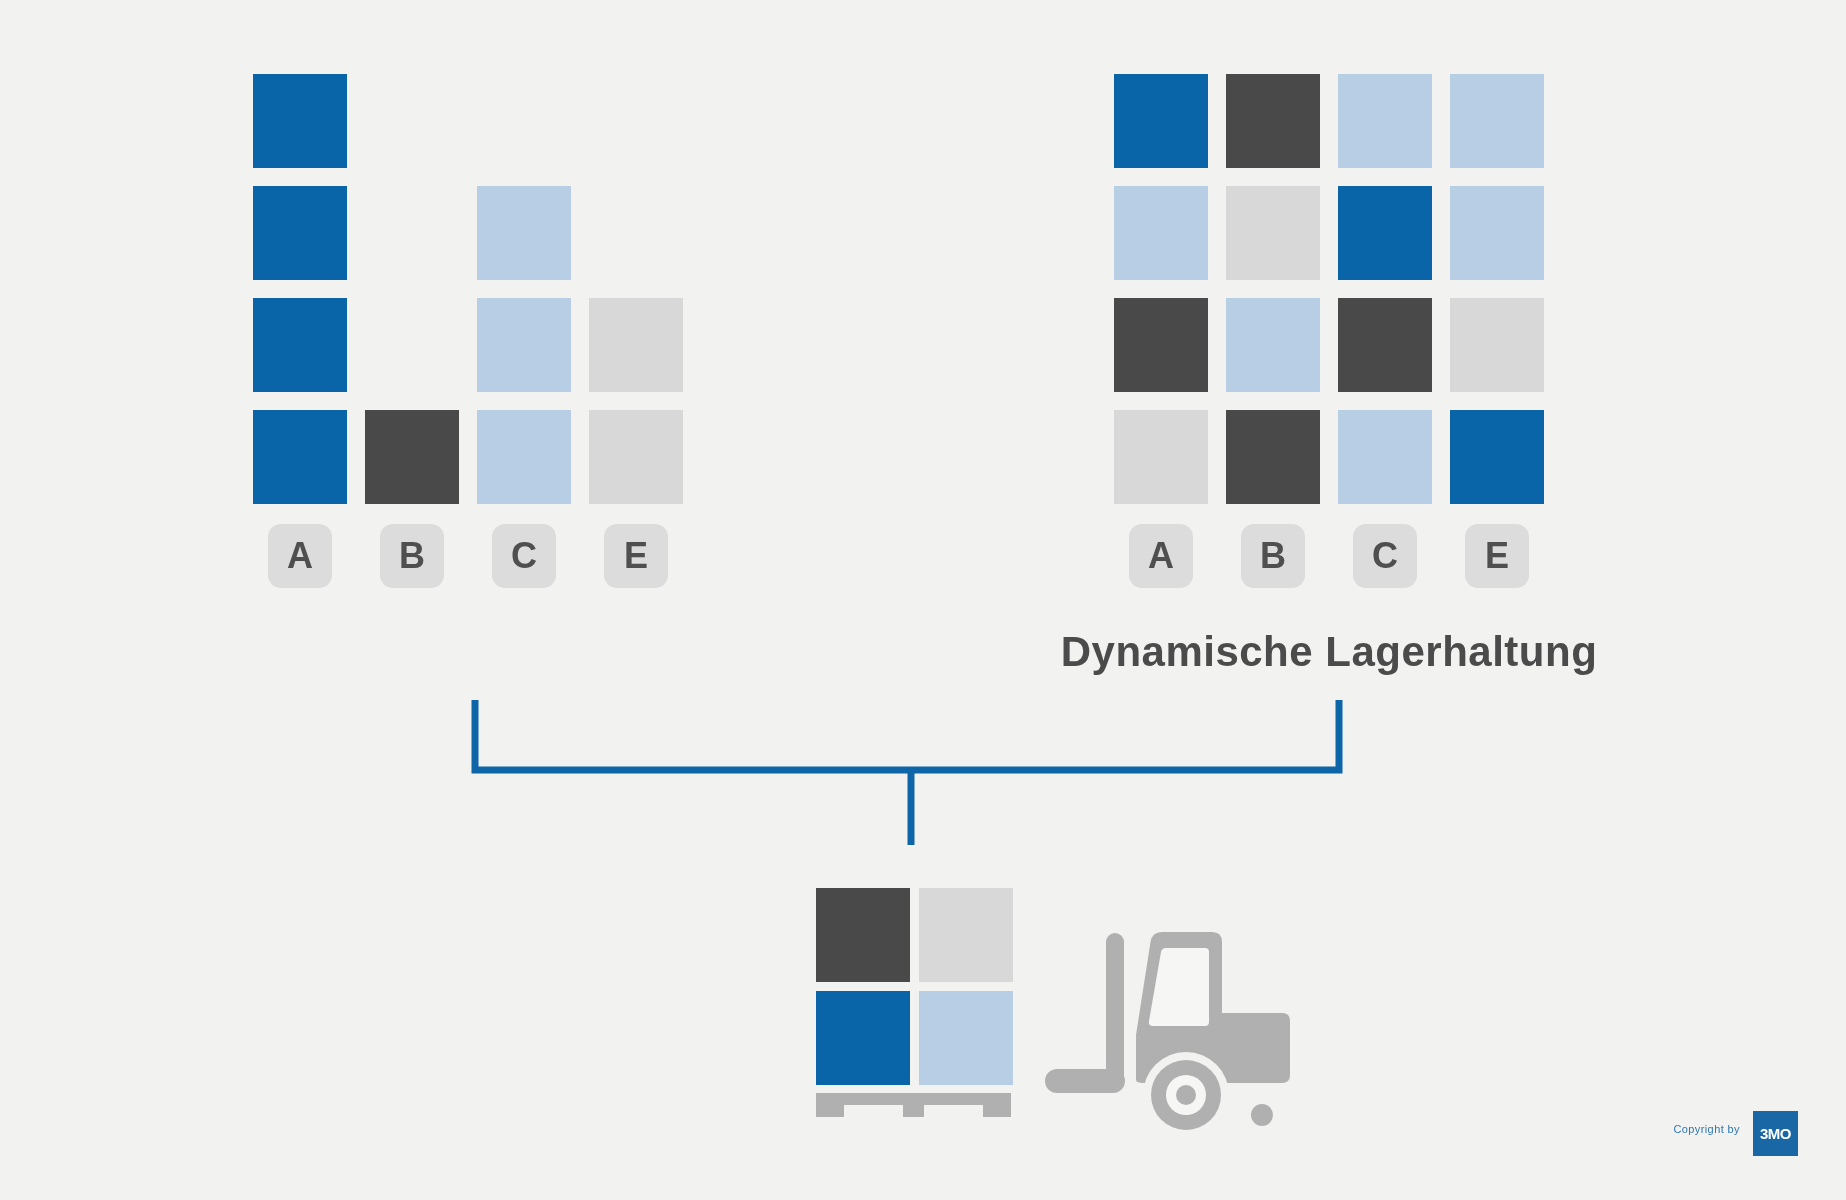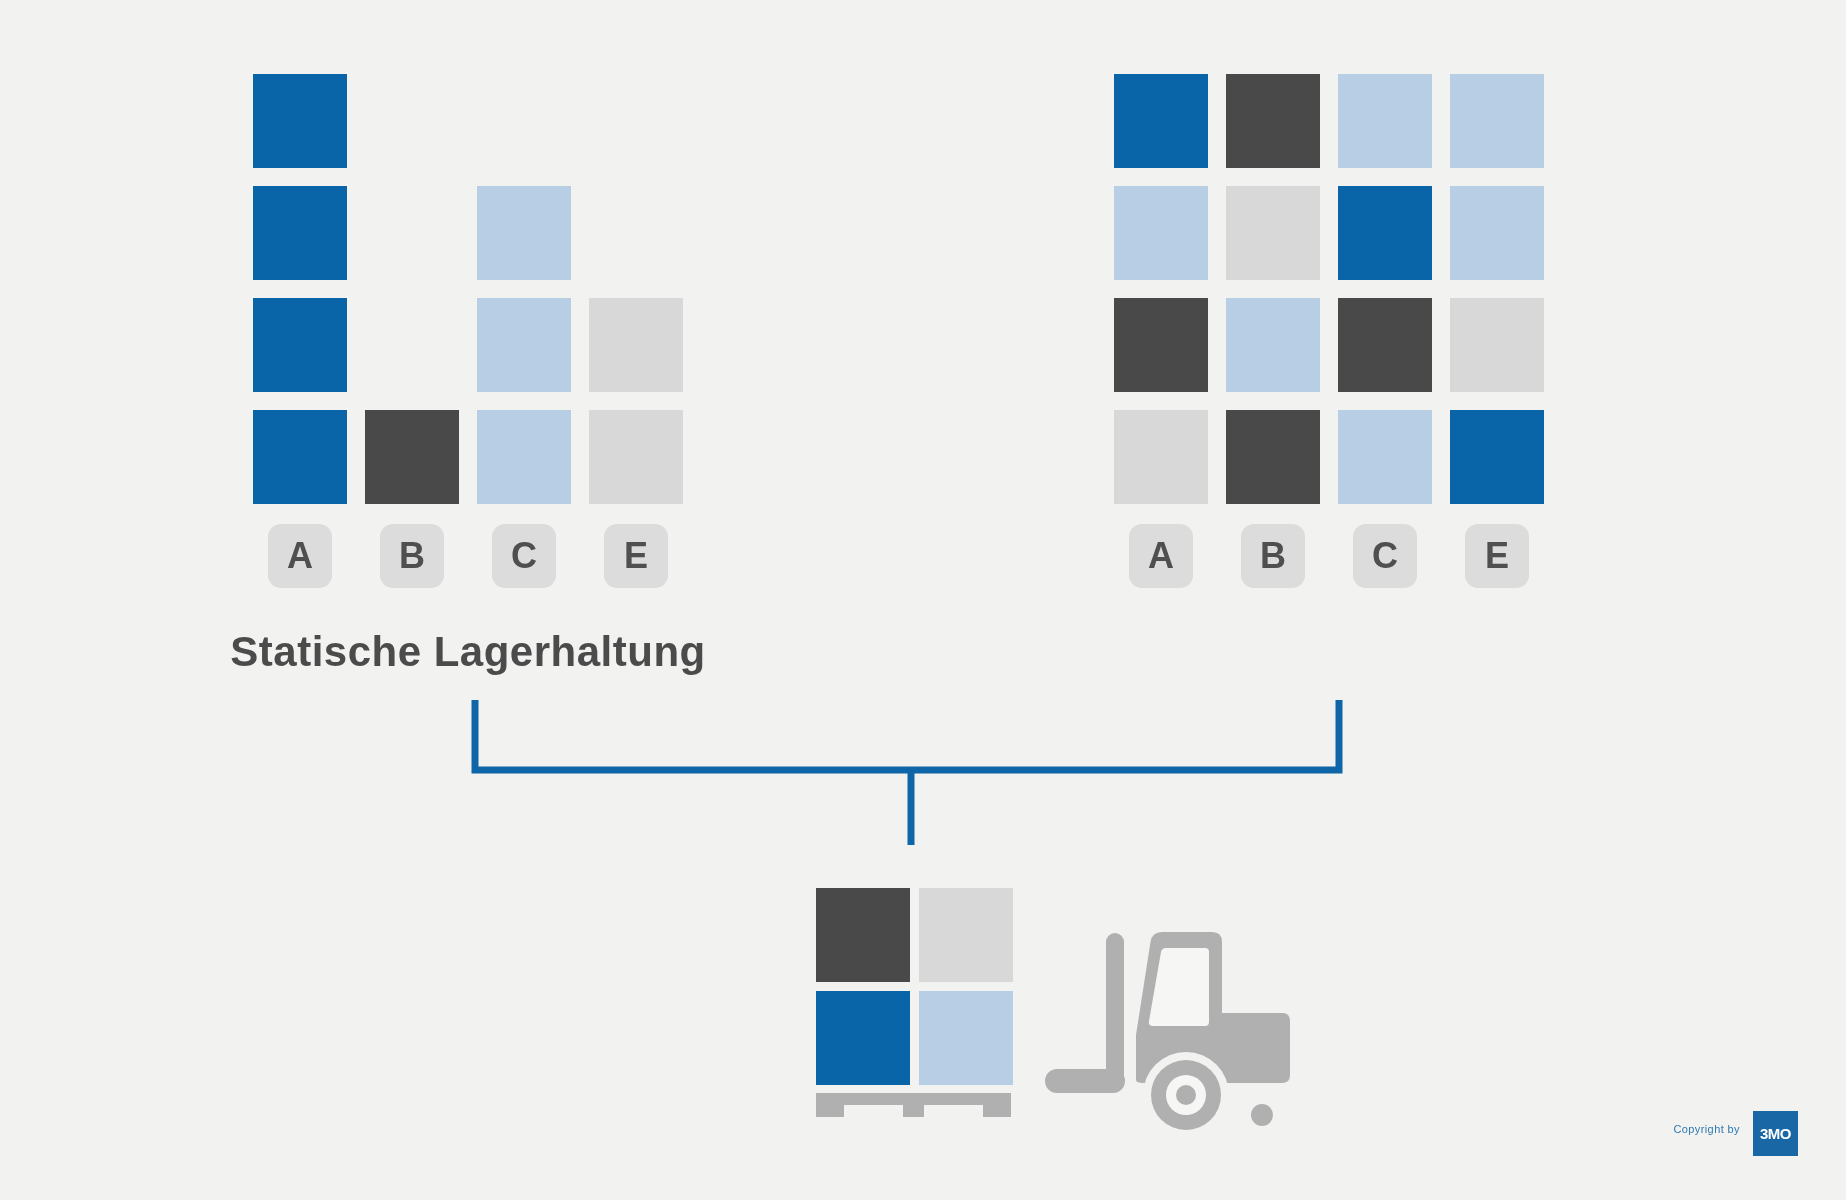"Statische Lagerhaltung" div.title { html: <div>Statische Lagerhaltung</div> -> none }
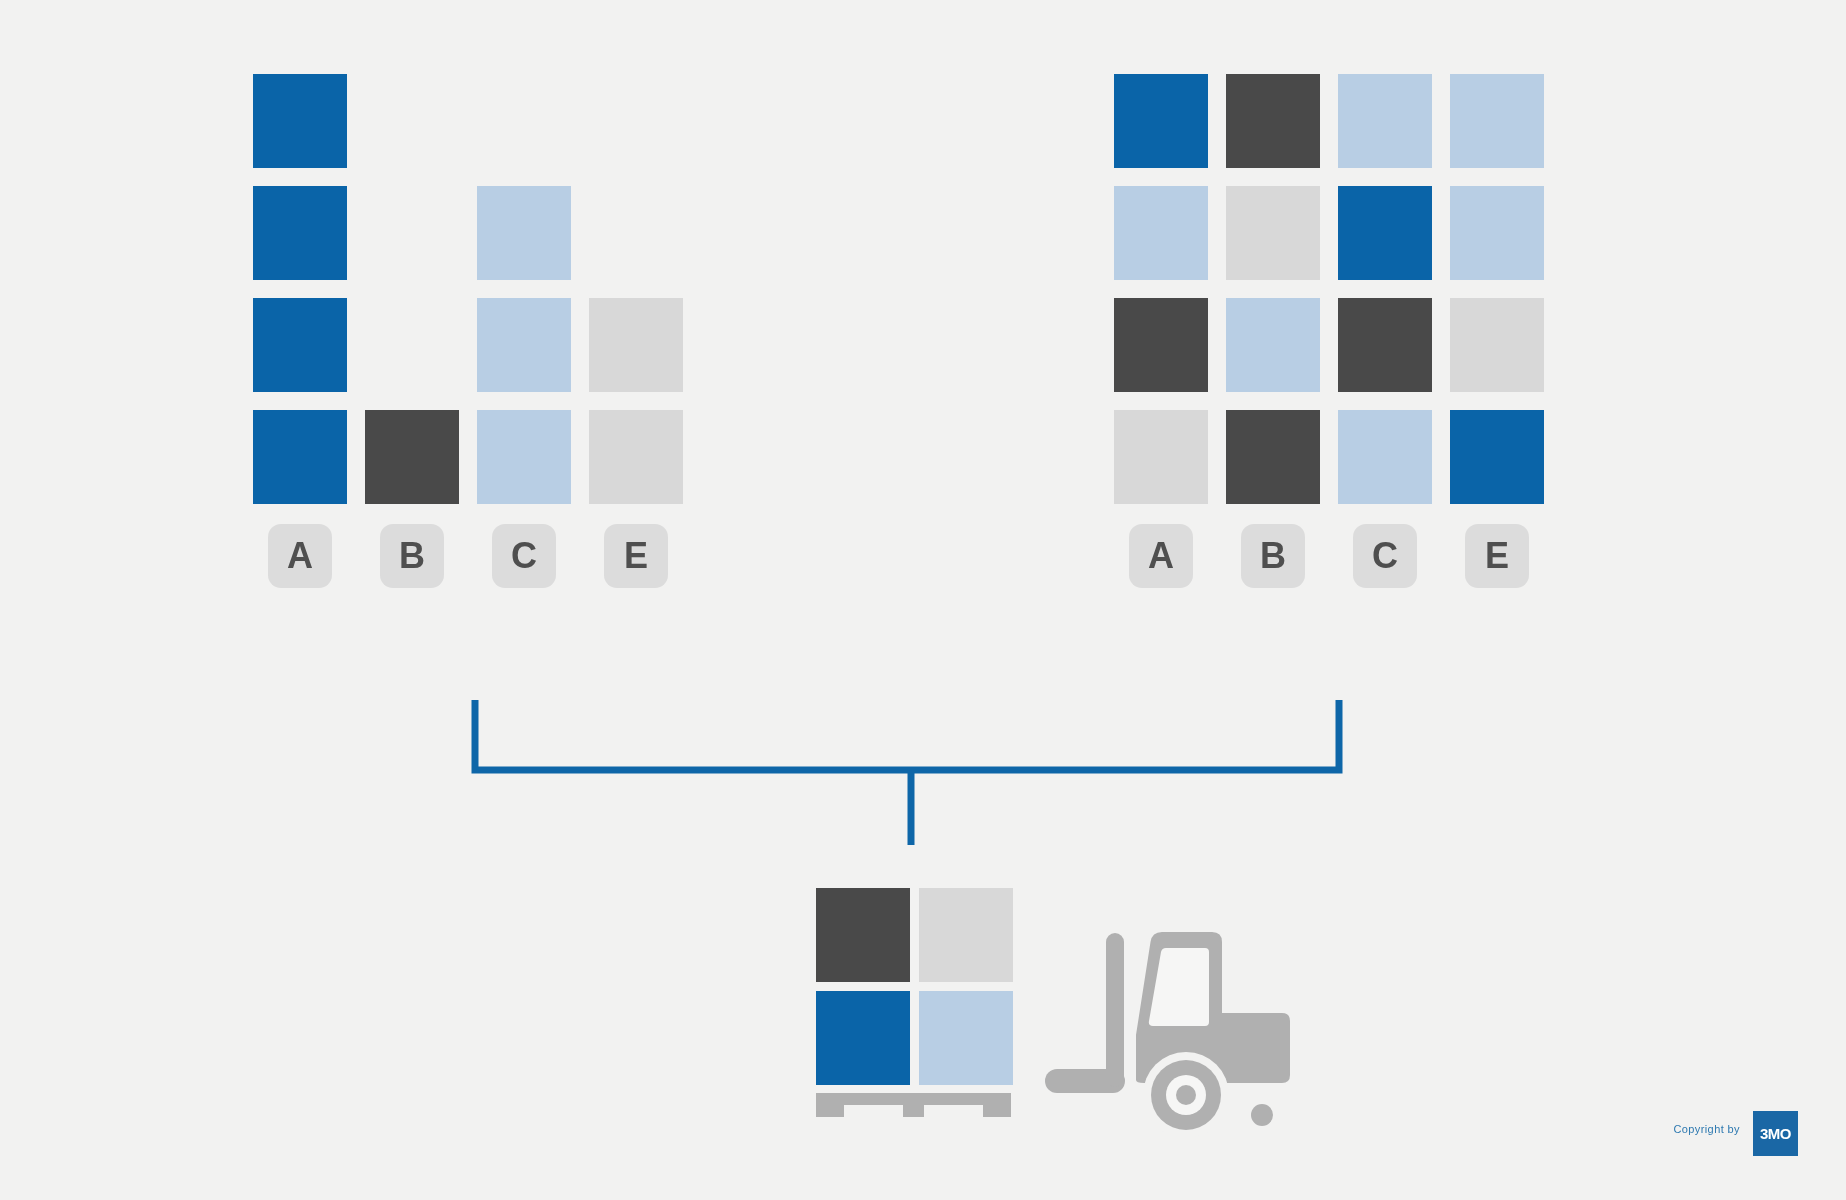"Dynamische Lagerhaltung" div.title { html: none -> <div>Dynamische Lagerhaltung</div> }
